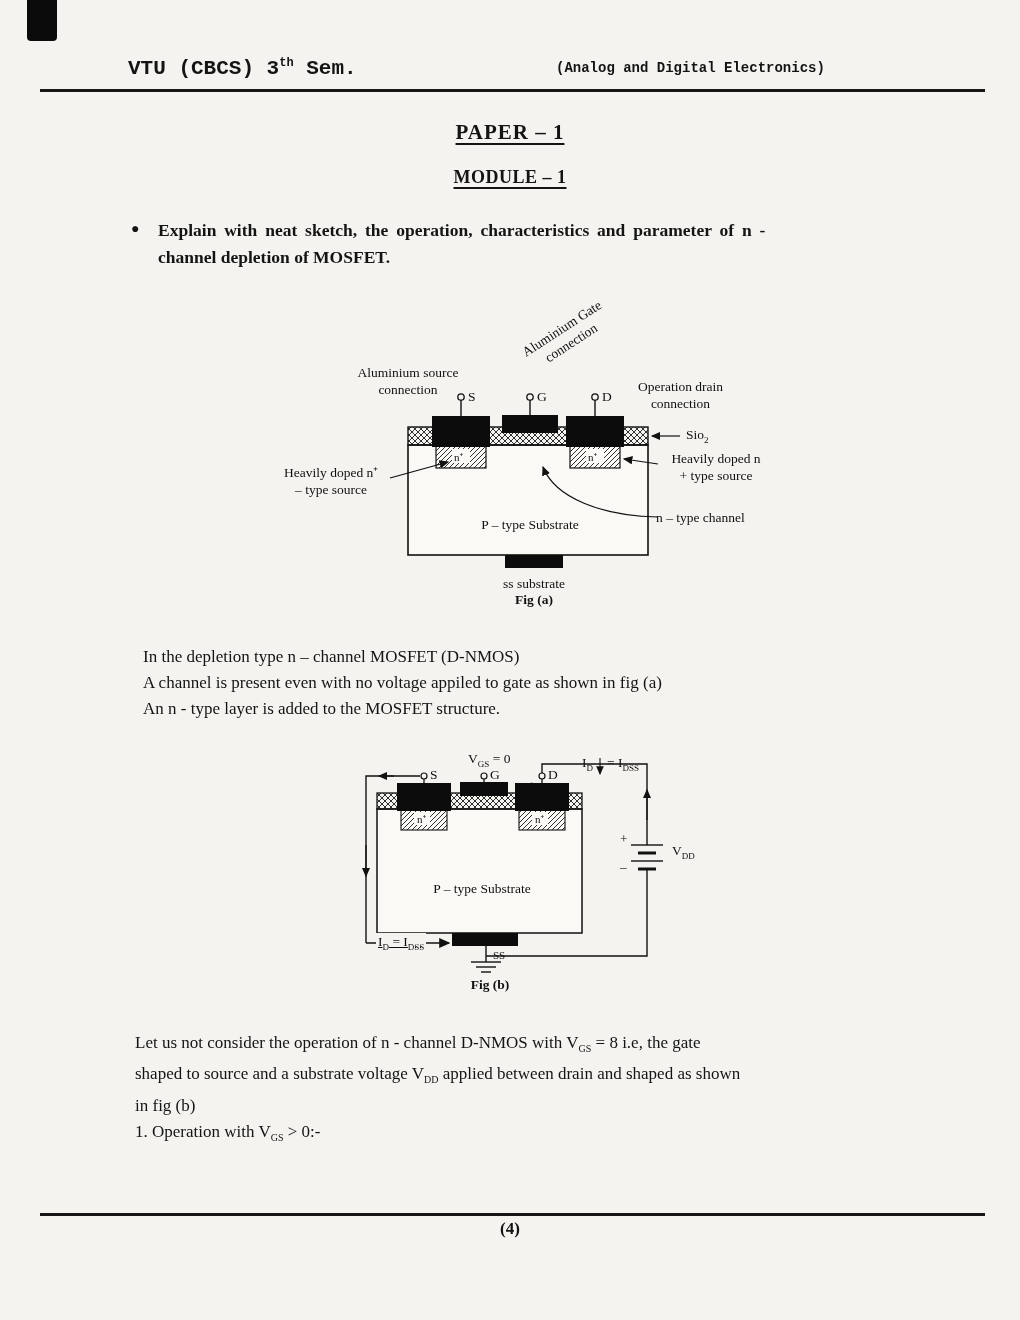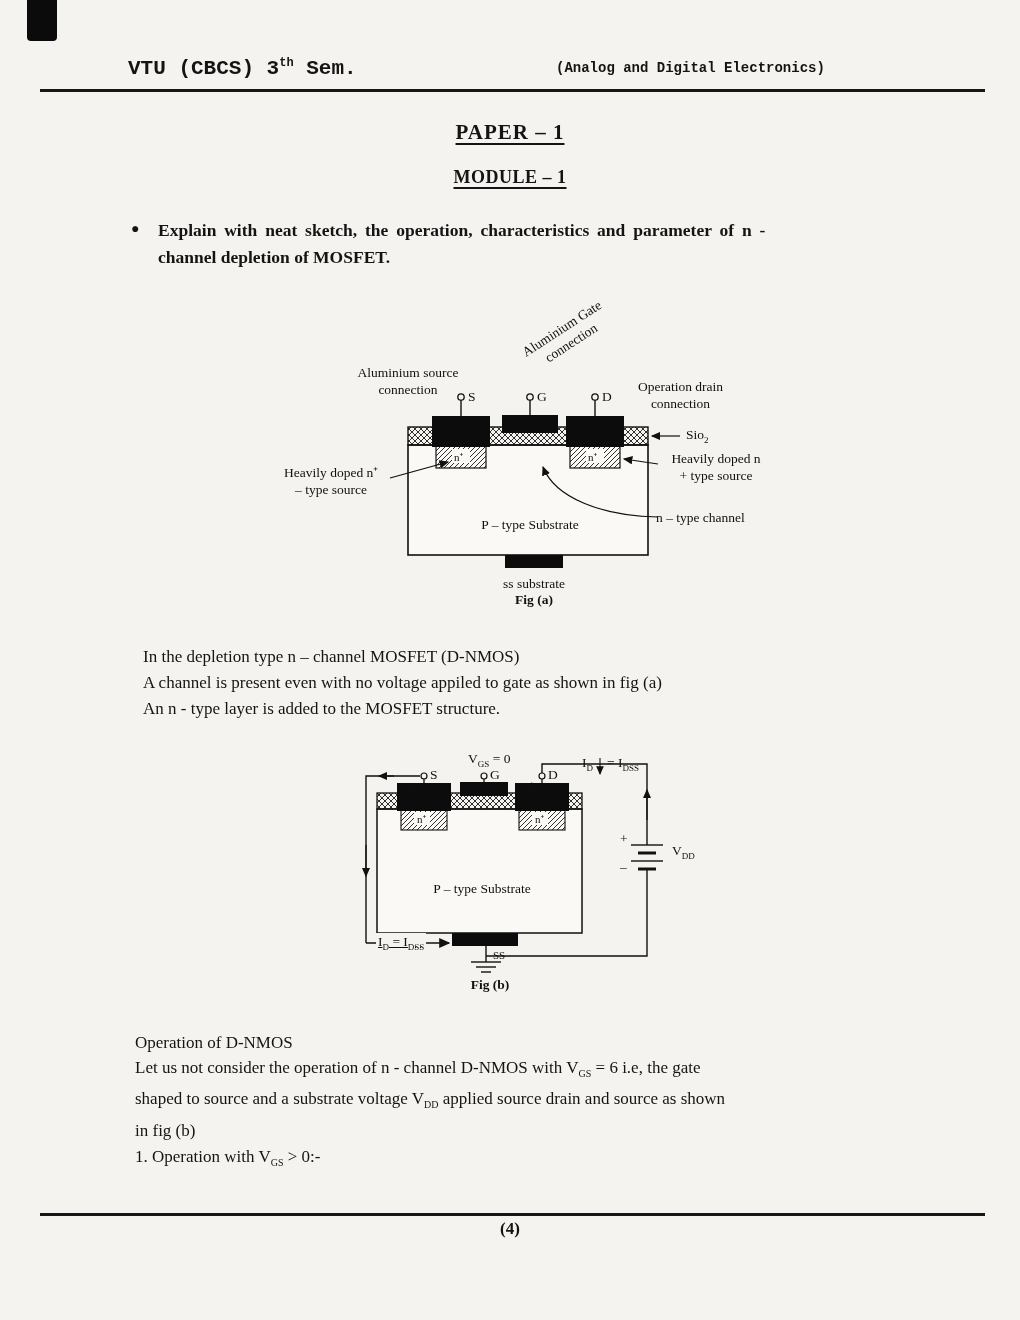"Operation of D-NMOS" div { html: <div>Operation of D-NMOS</div> -> none }
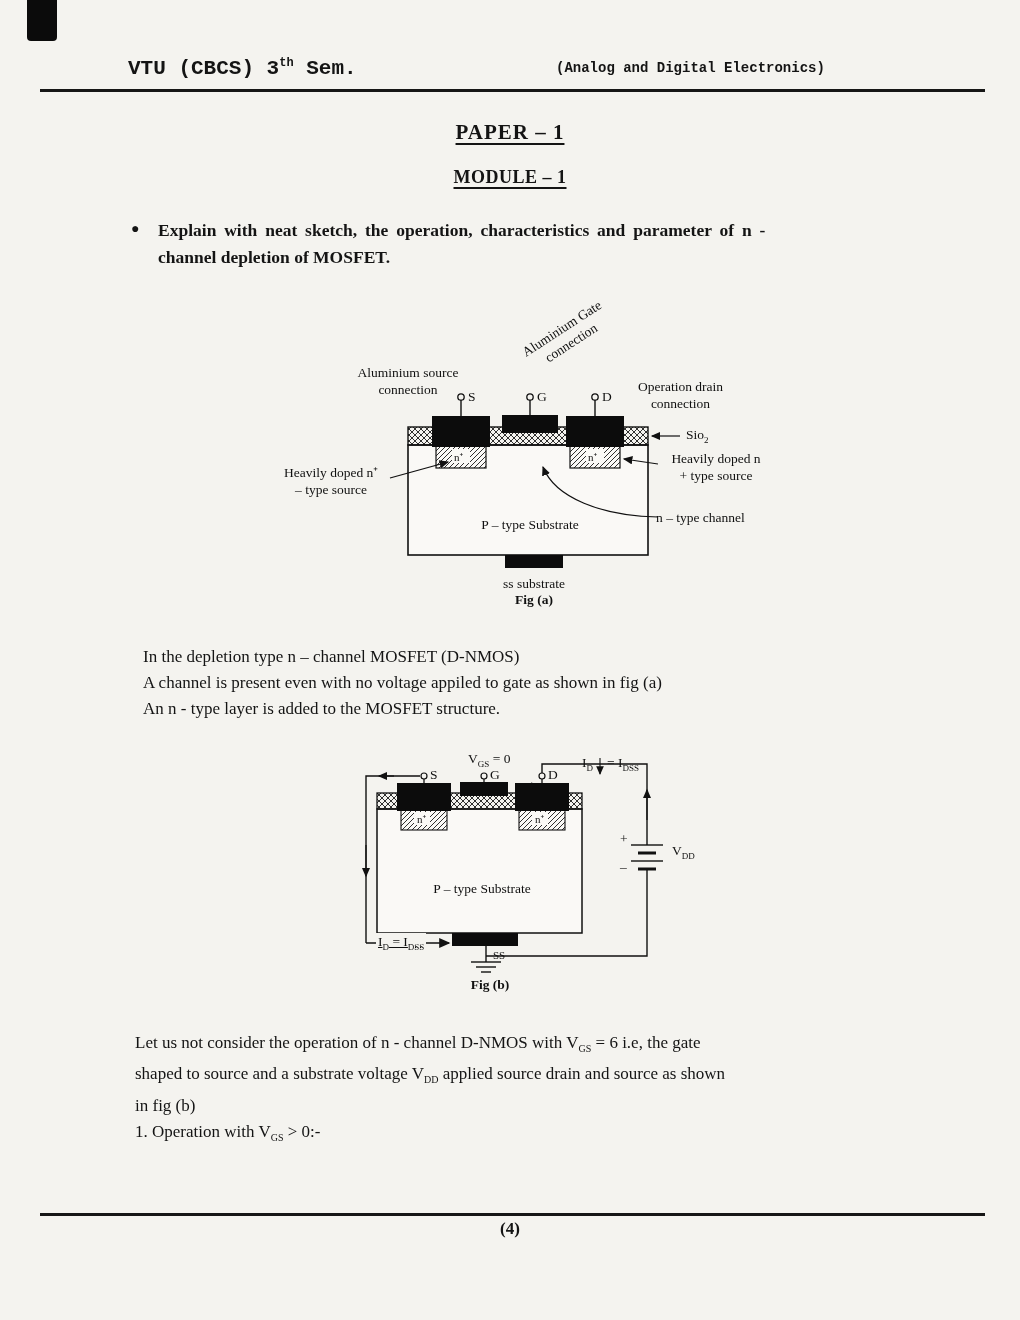"= 6 i.e, the gate" span { text: 6 -> 8 }
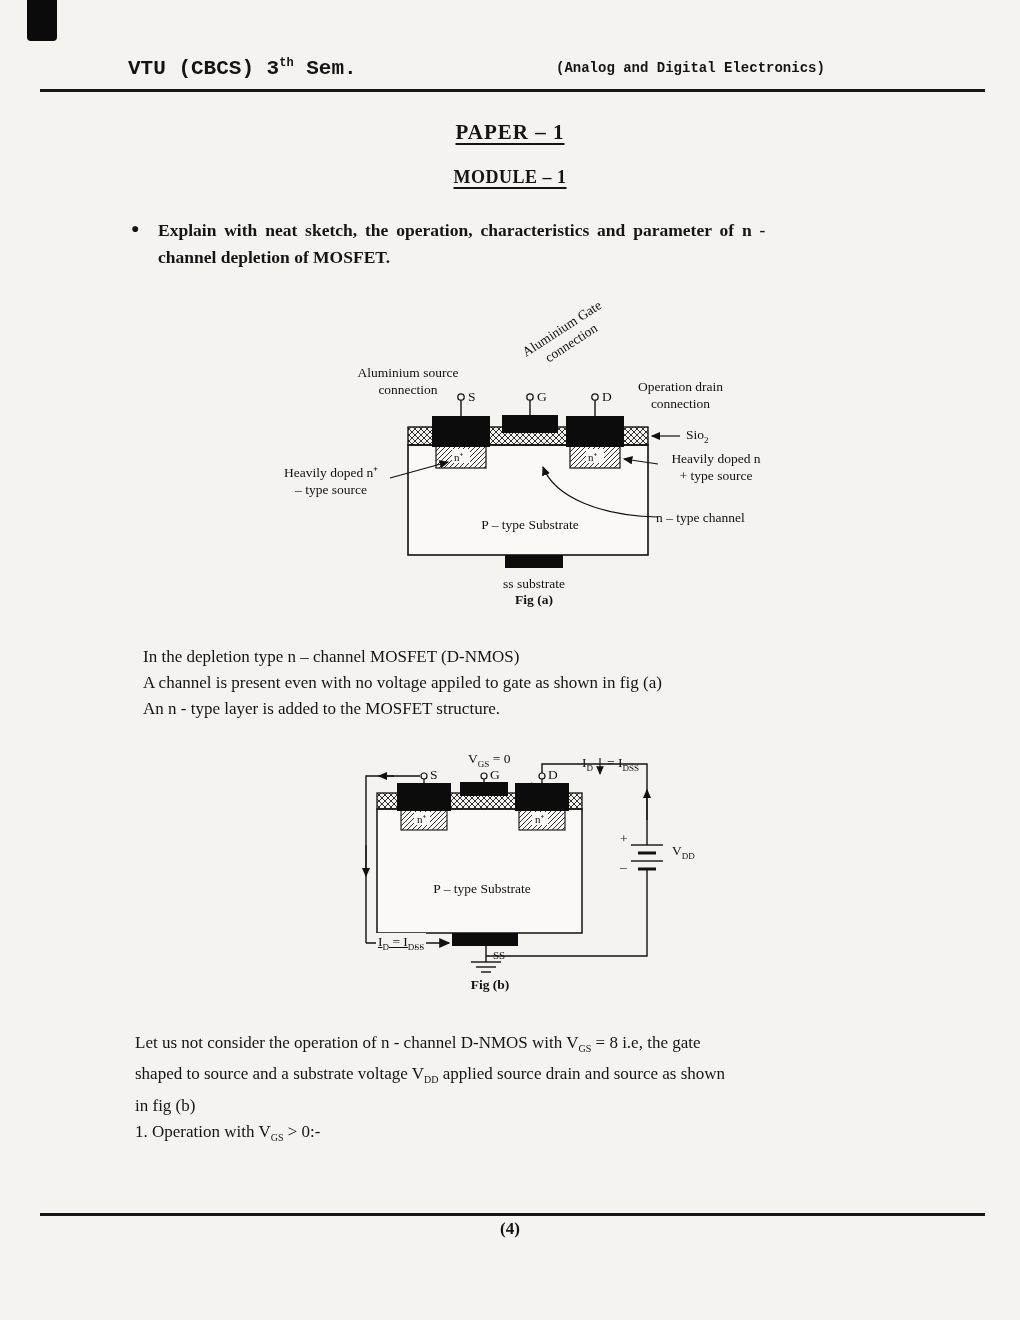"applied source drain and source" span { text: source drain and source -> between drain and shaped }
